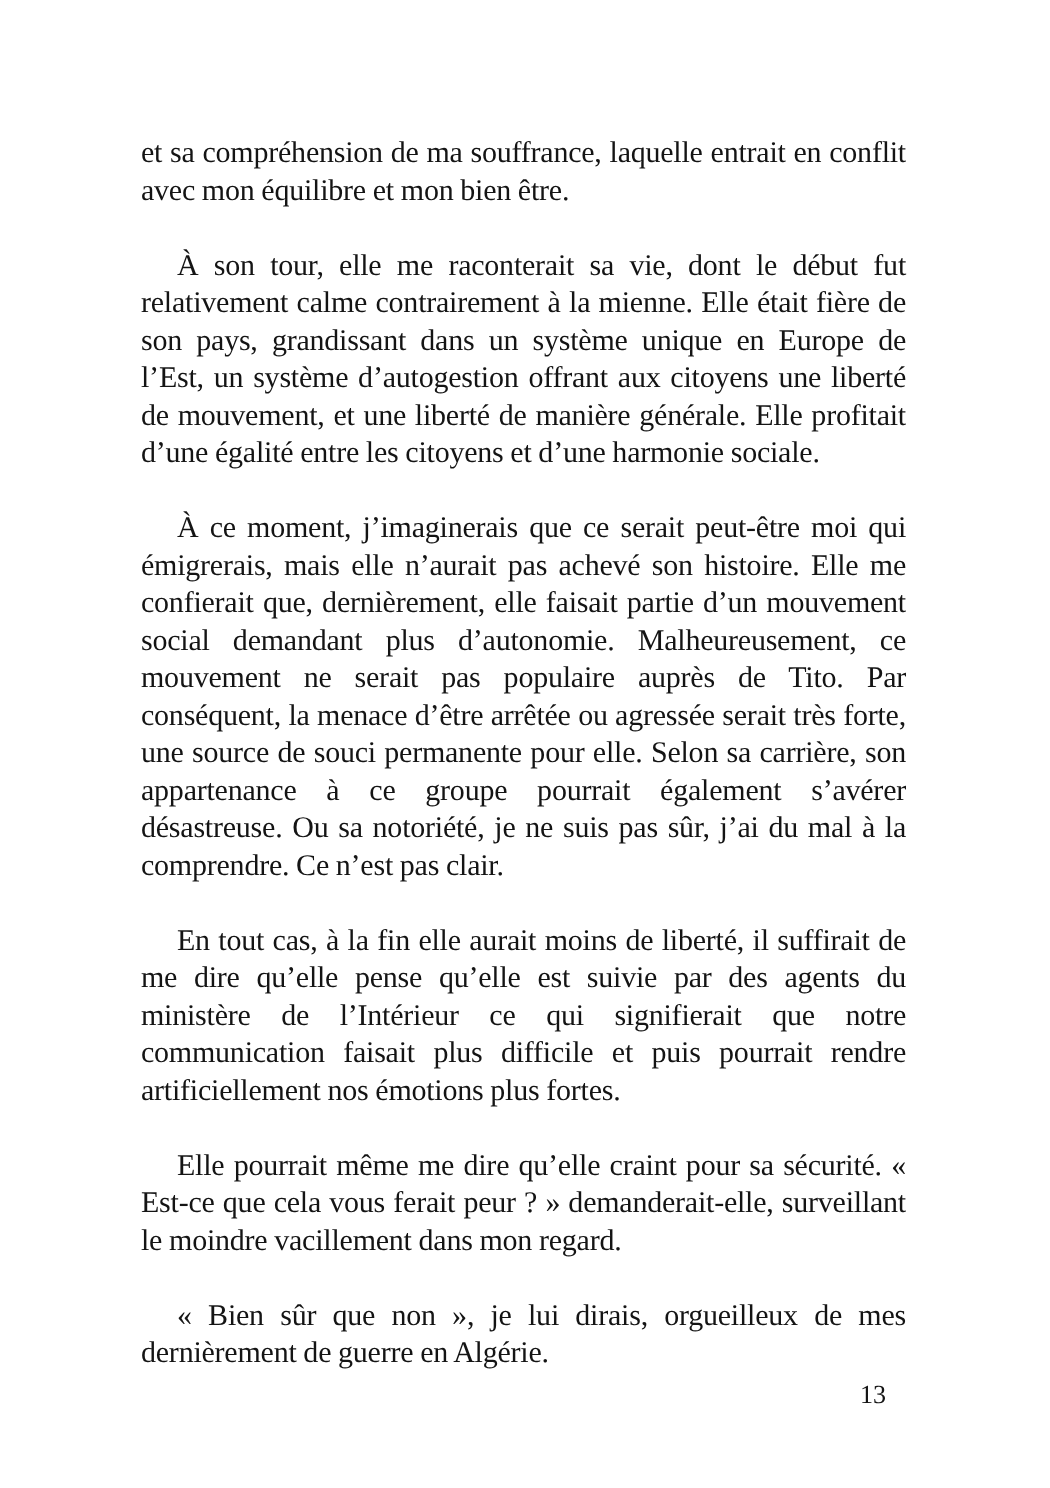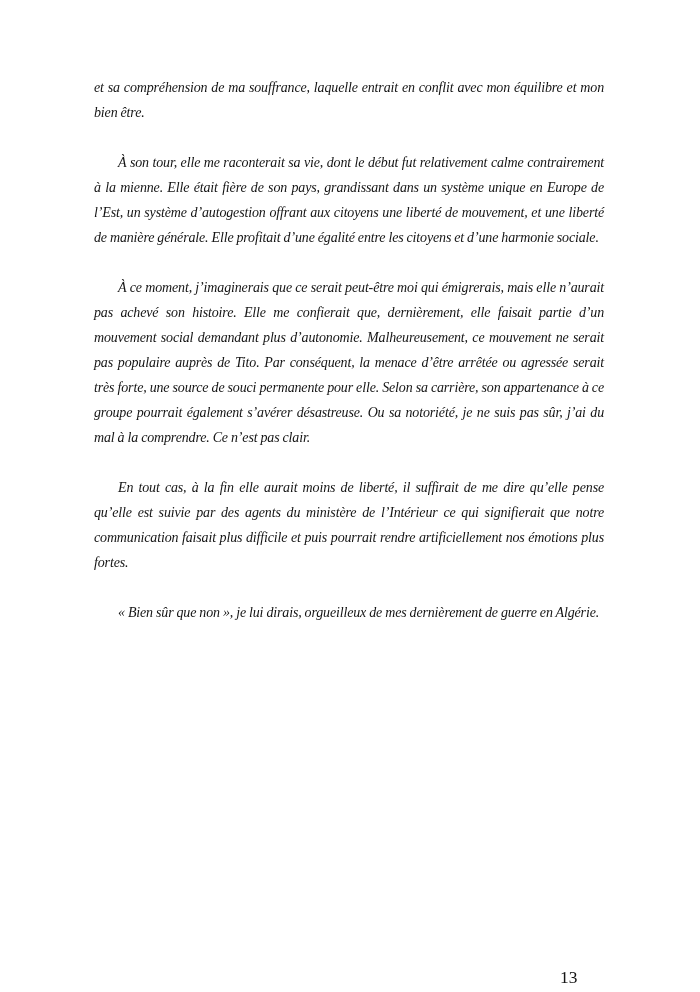"et sa compréhension de ma" .para { font-size: 14px -> 20px; font-style: italic -> none; margin: 1px 0 25px 0 -> 16px 0 25px 0 }
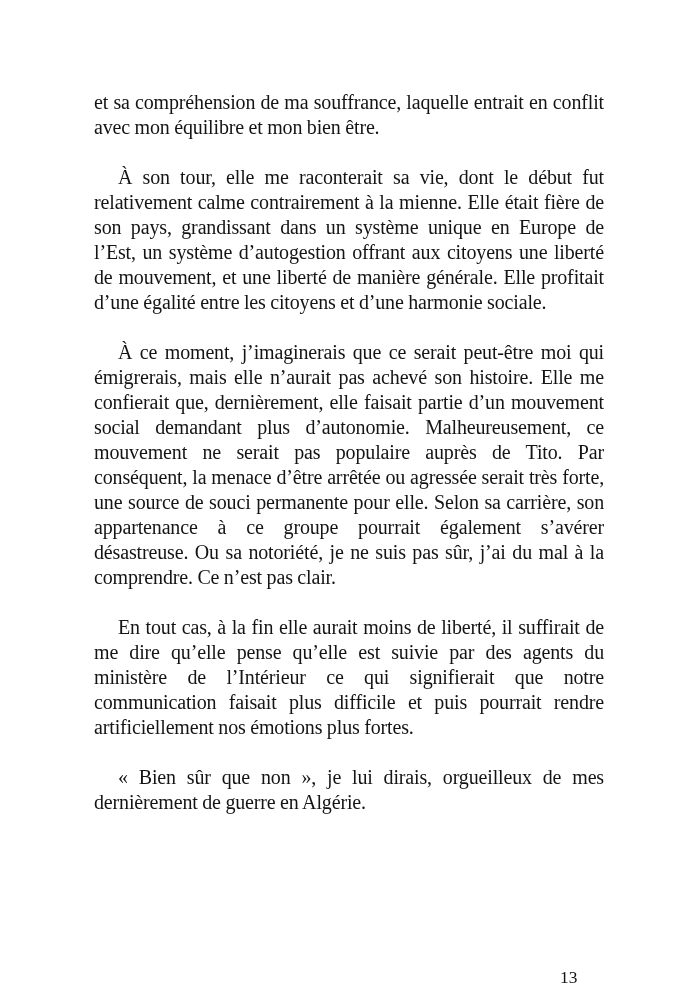"Elle pourrait même me dire" p.para { html: none -> <p>Elle pourrait même me dire qu’elle craint pour sa sécurité. « Est-ce que cela vous ferait peur ? » demanderait-elle, surveillant le moindre vacillement dans mon regard.</p> }
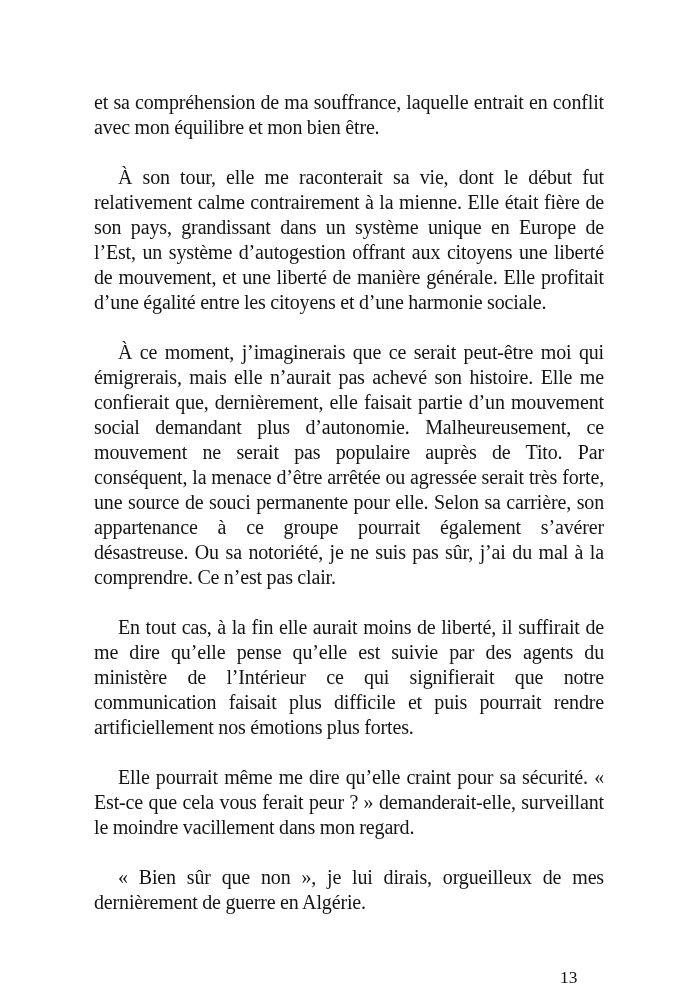"13" .page-number { text-align: left -> center; top: 965px -> 917px }
